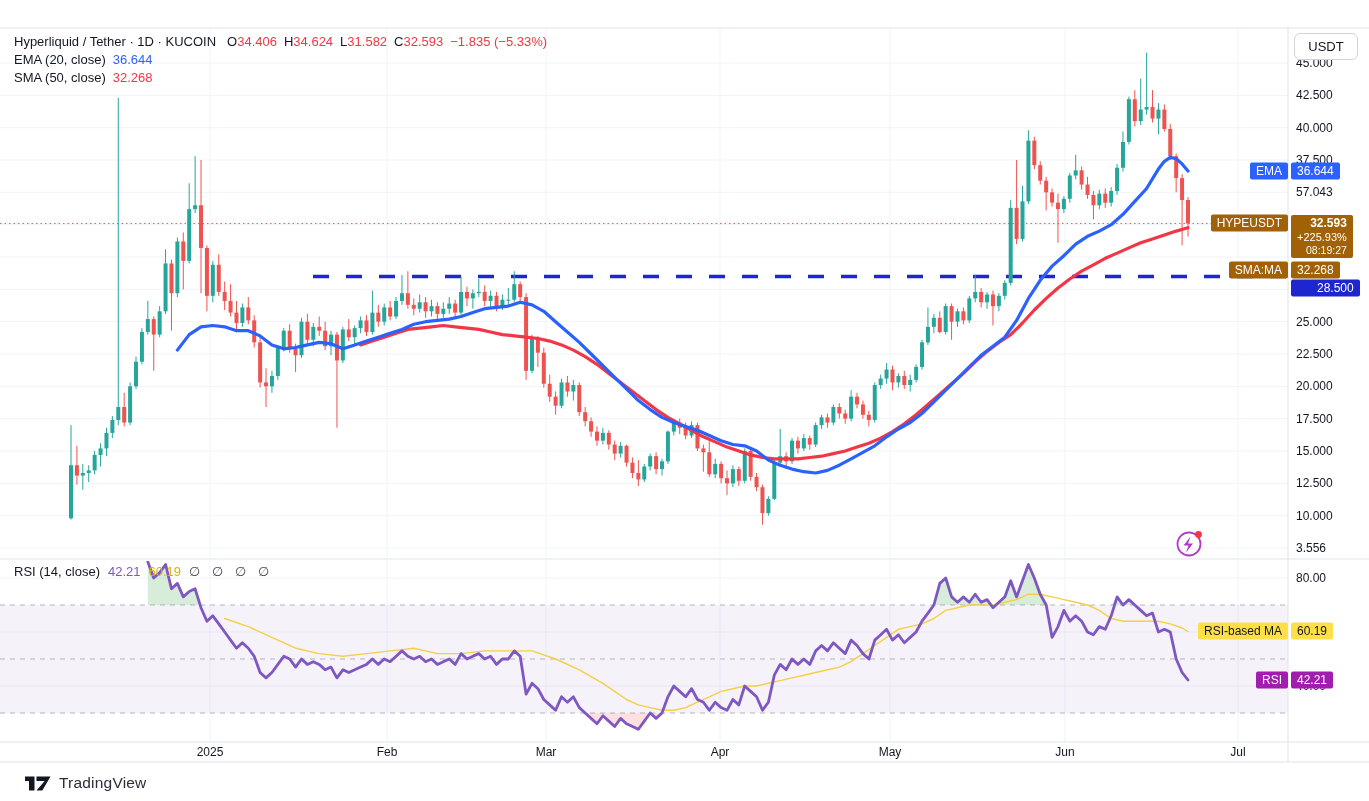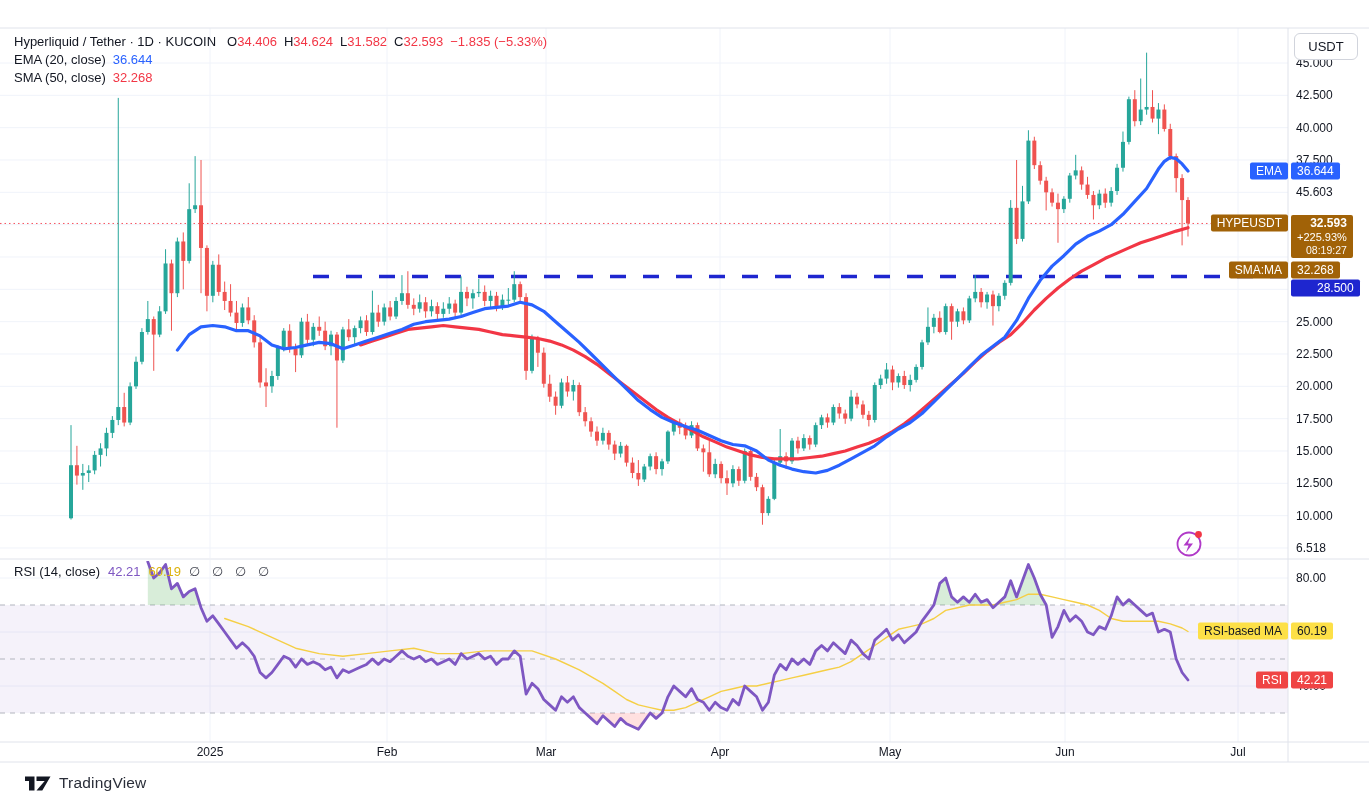"45.603" span.axis-tick { text: 45.603 -> 57.043 }
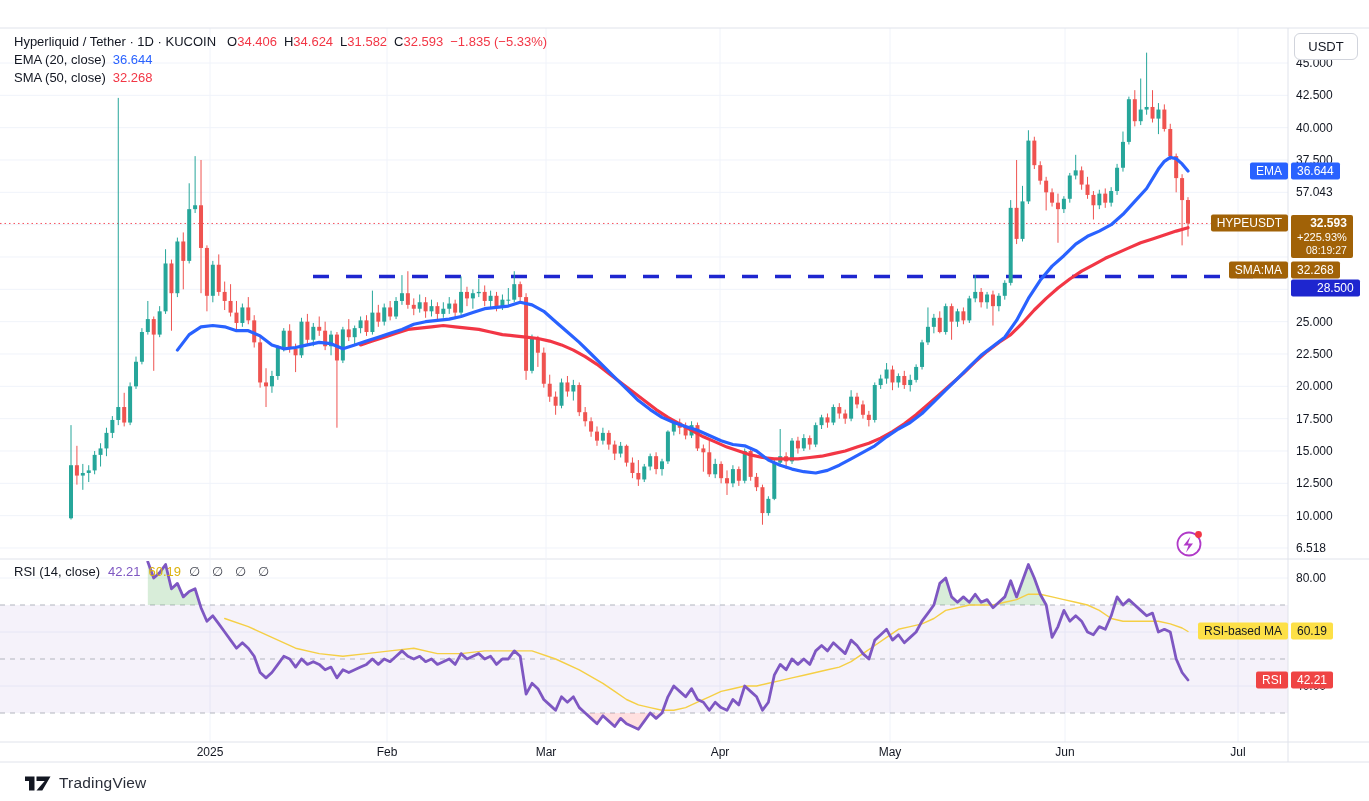"6.518" span.axis-tick { text: 6.518 -> 3.556 }
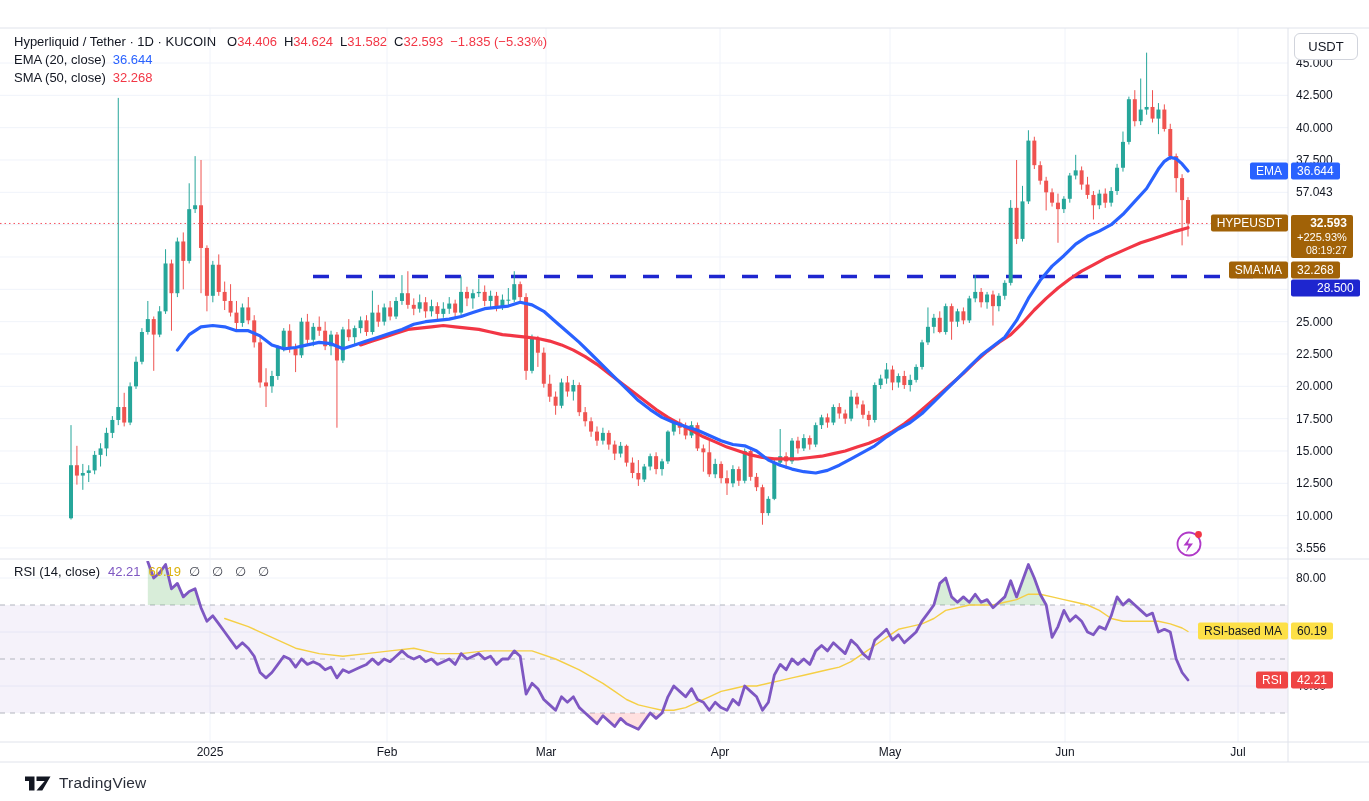"RSI" .bg-purple { background: #ef4444 -> #a21caf }
